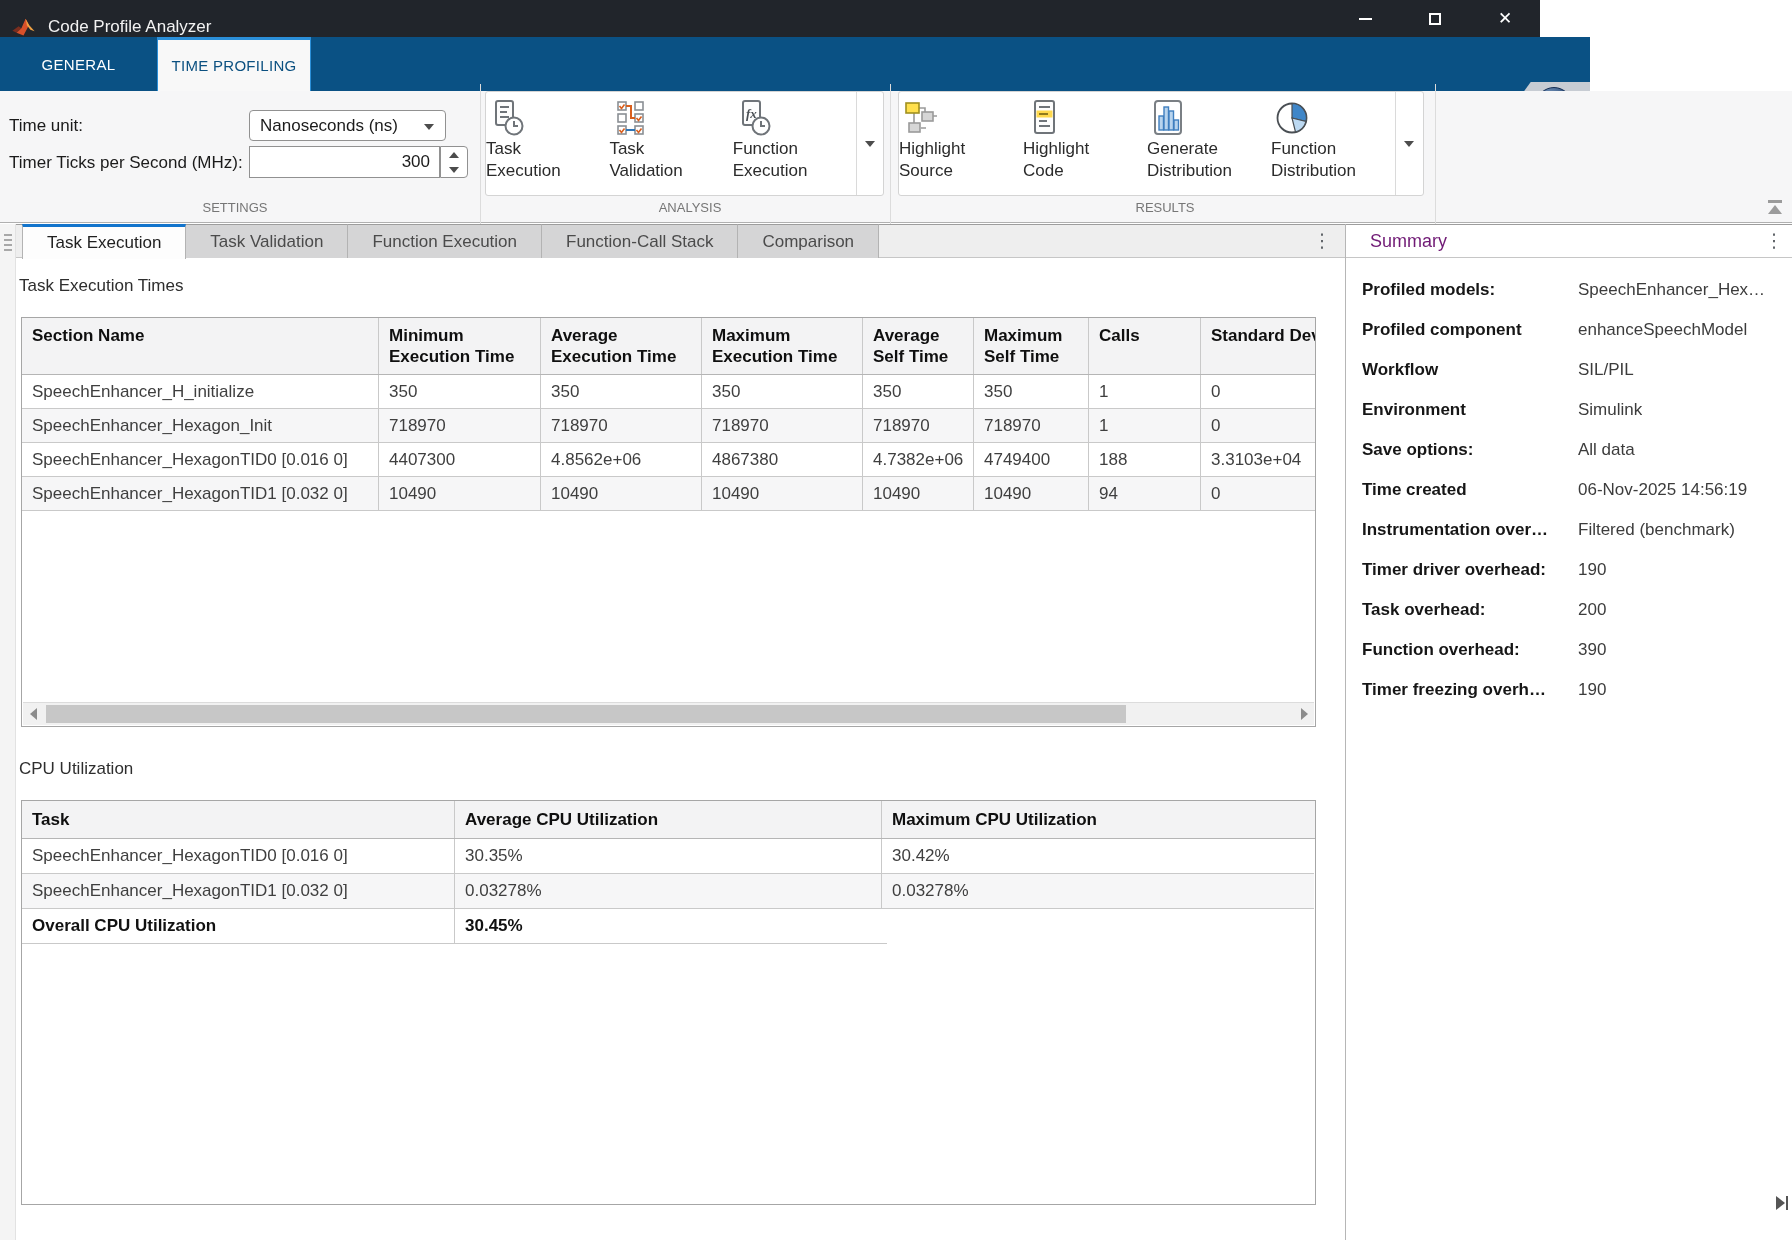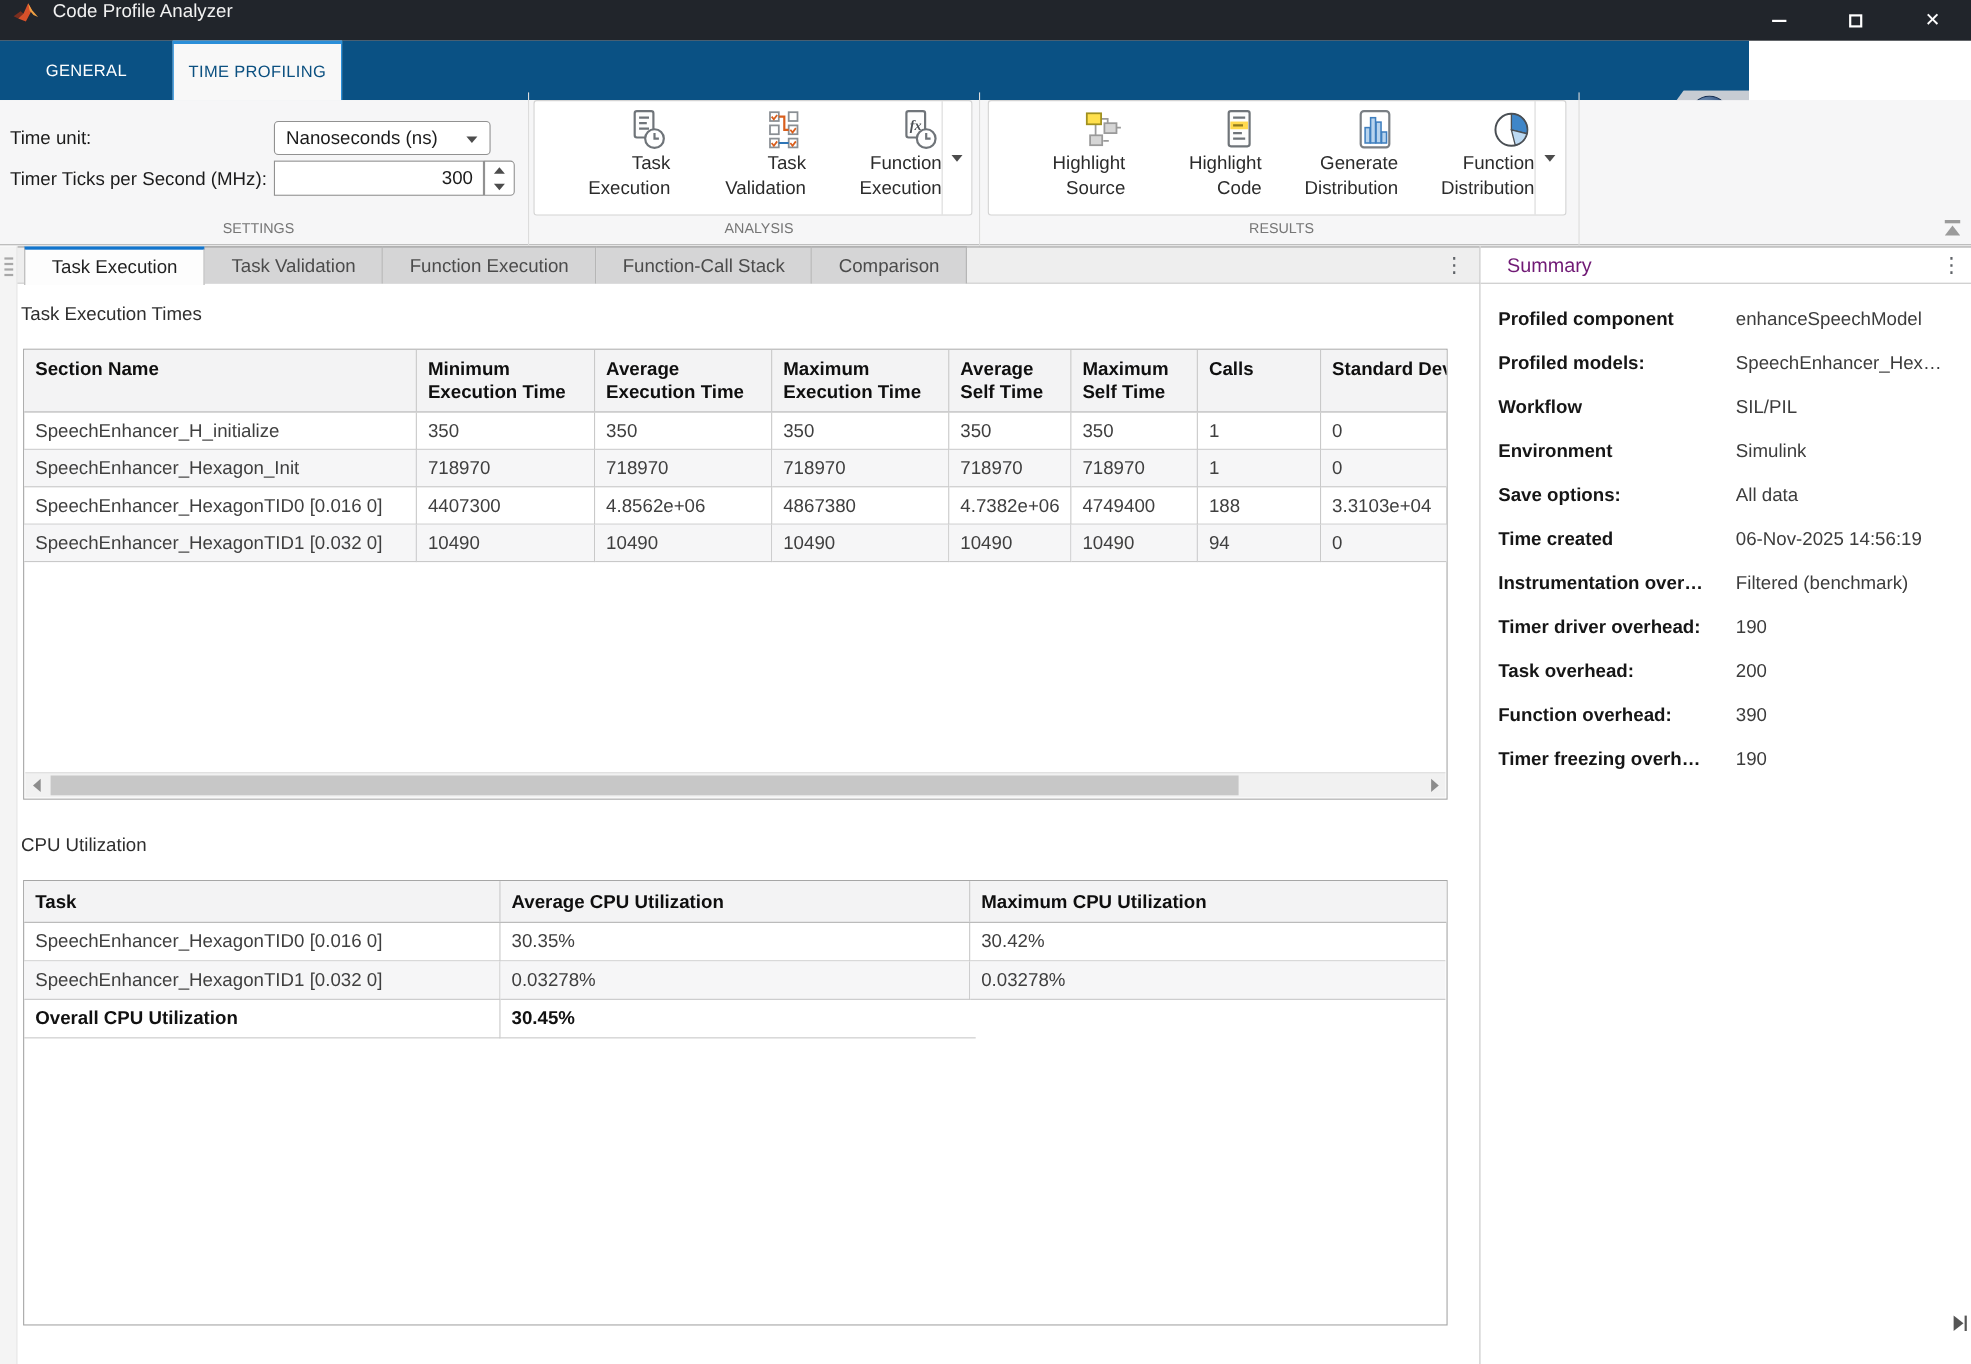"Code Profile Analyzer" .titlebar { align-items: flex-start -> flex-end; width: 1792px -> 1540px }
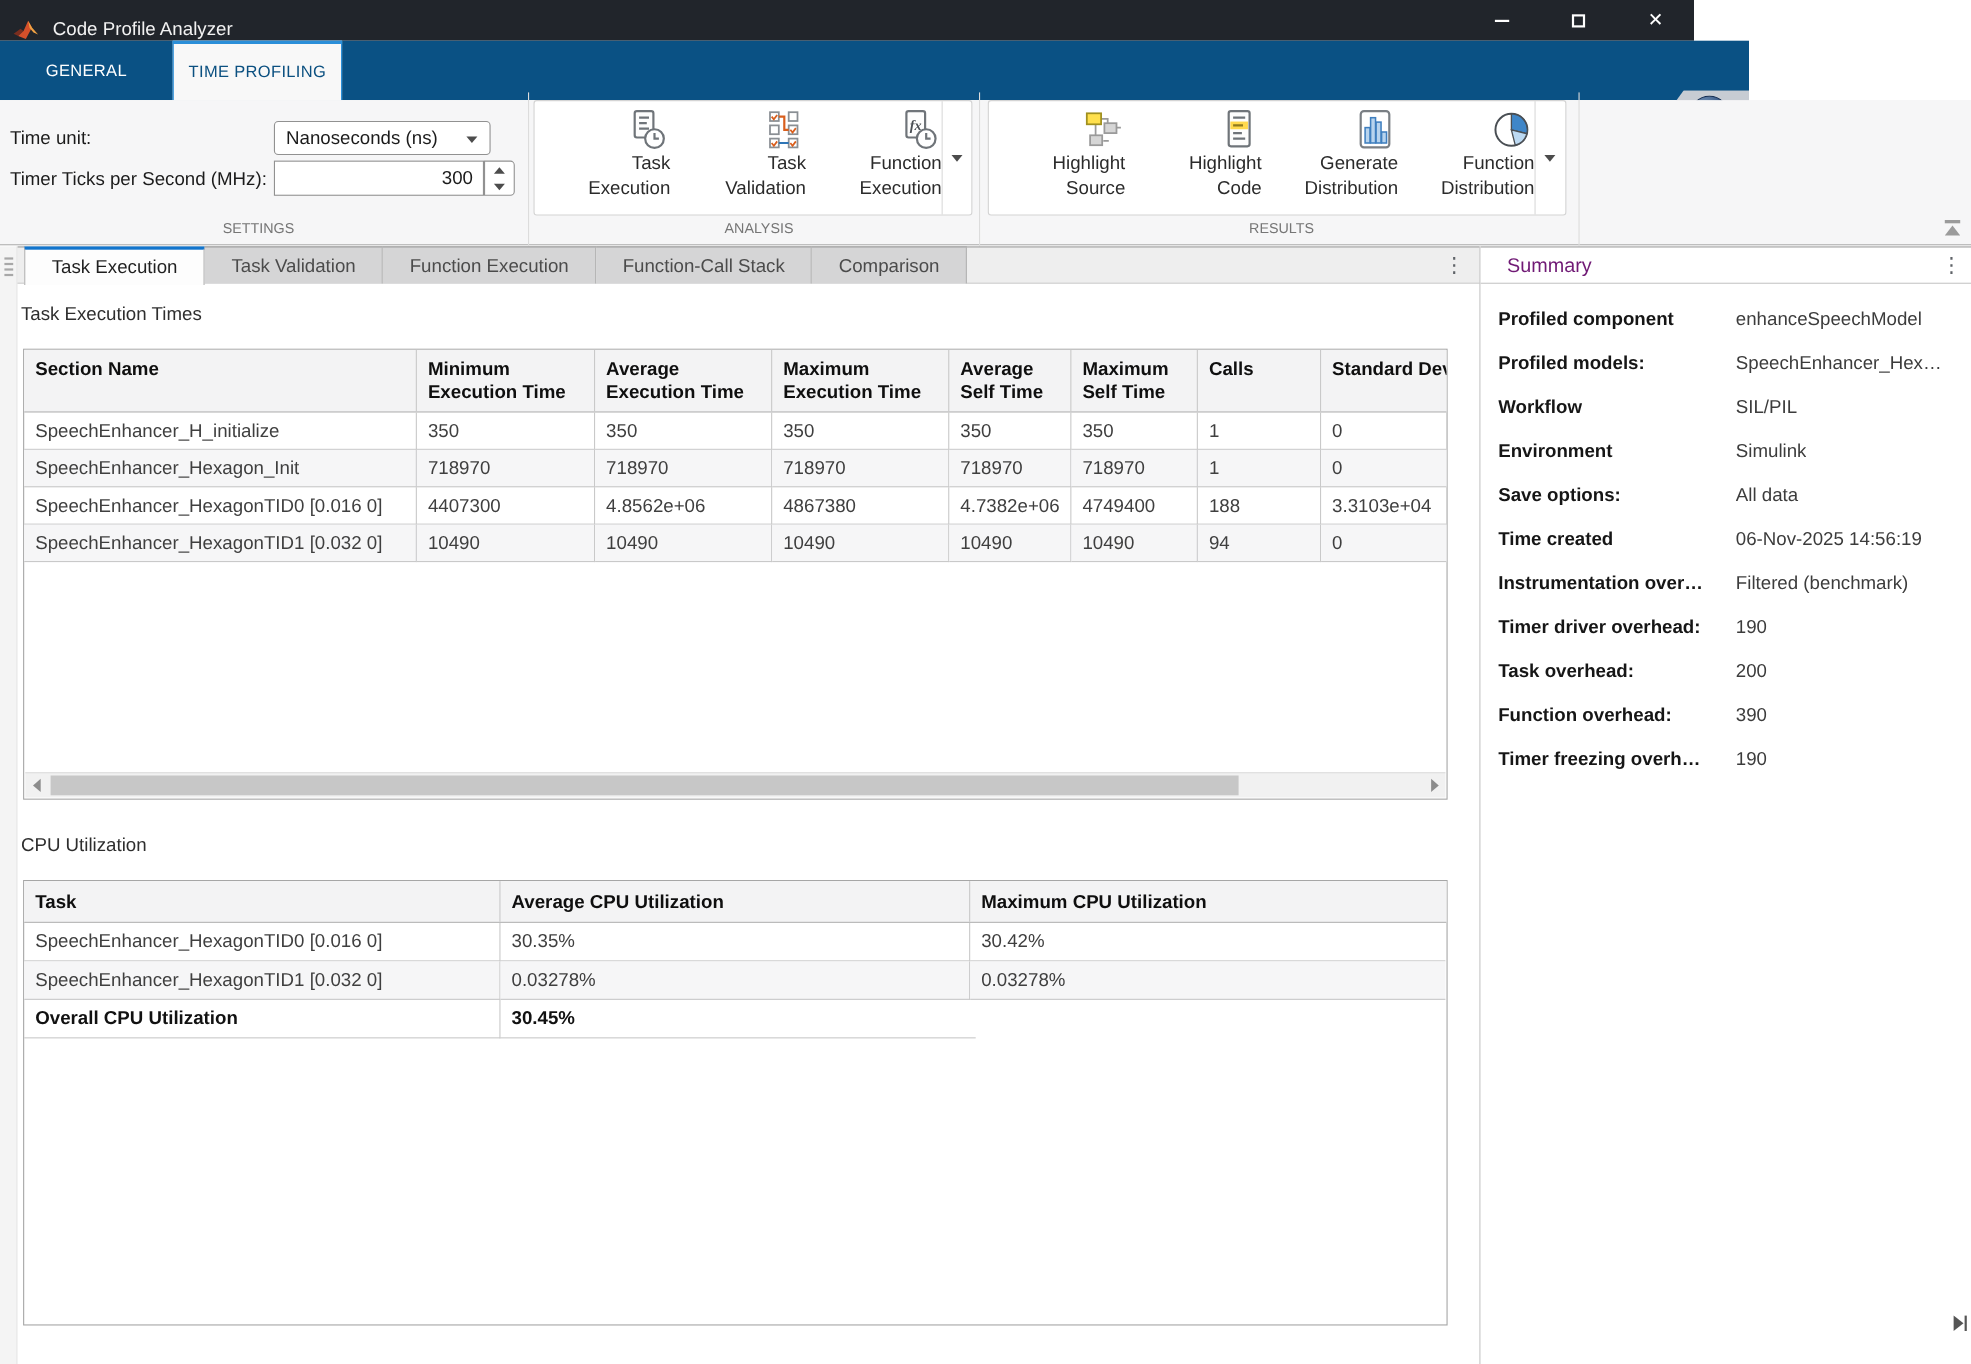"fx" .rbtn { align-items: flex-end -> flex-start }
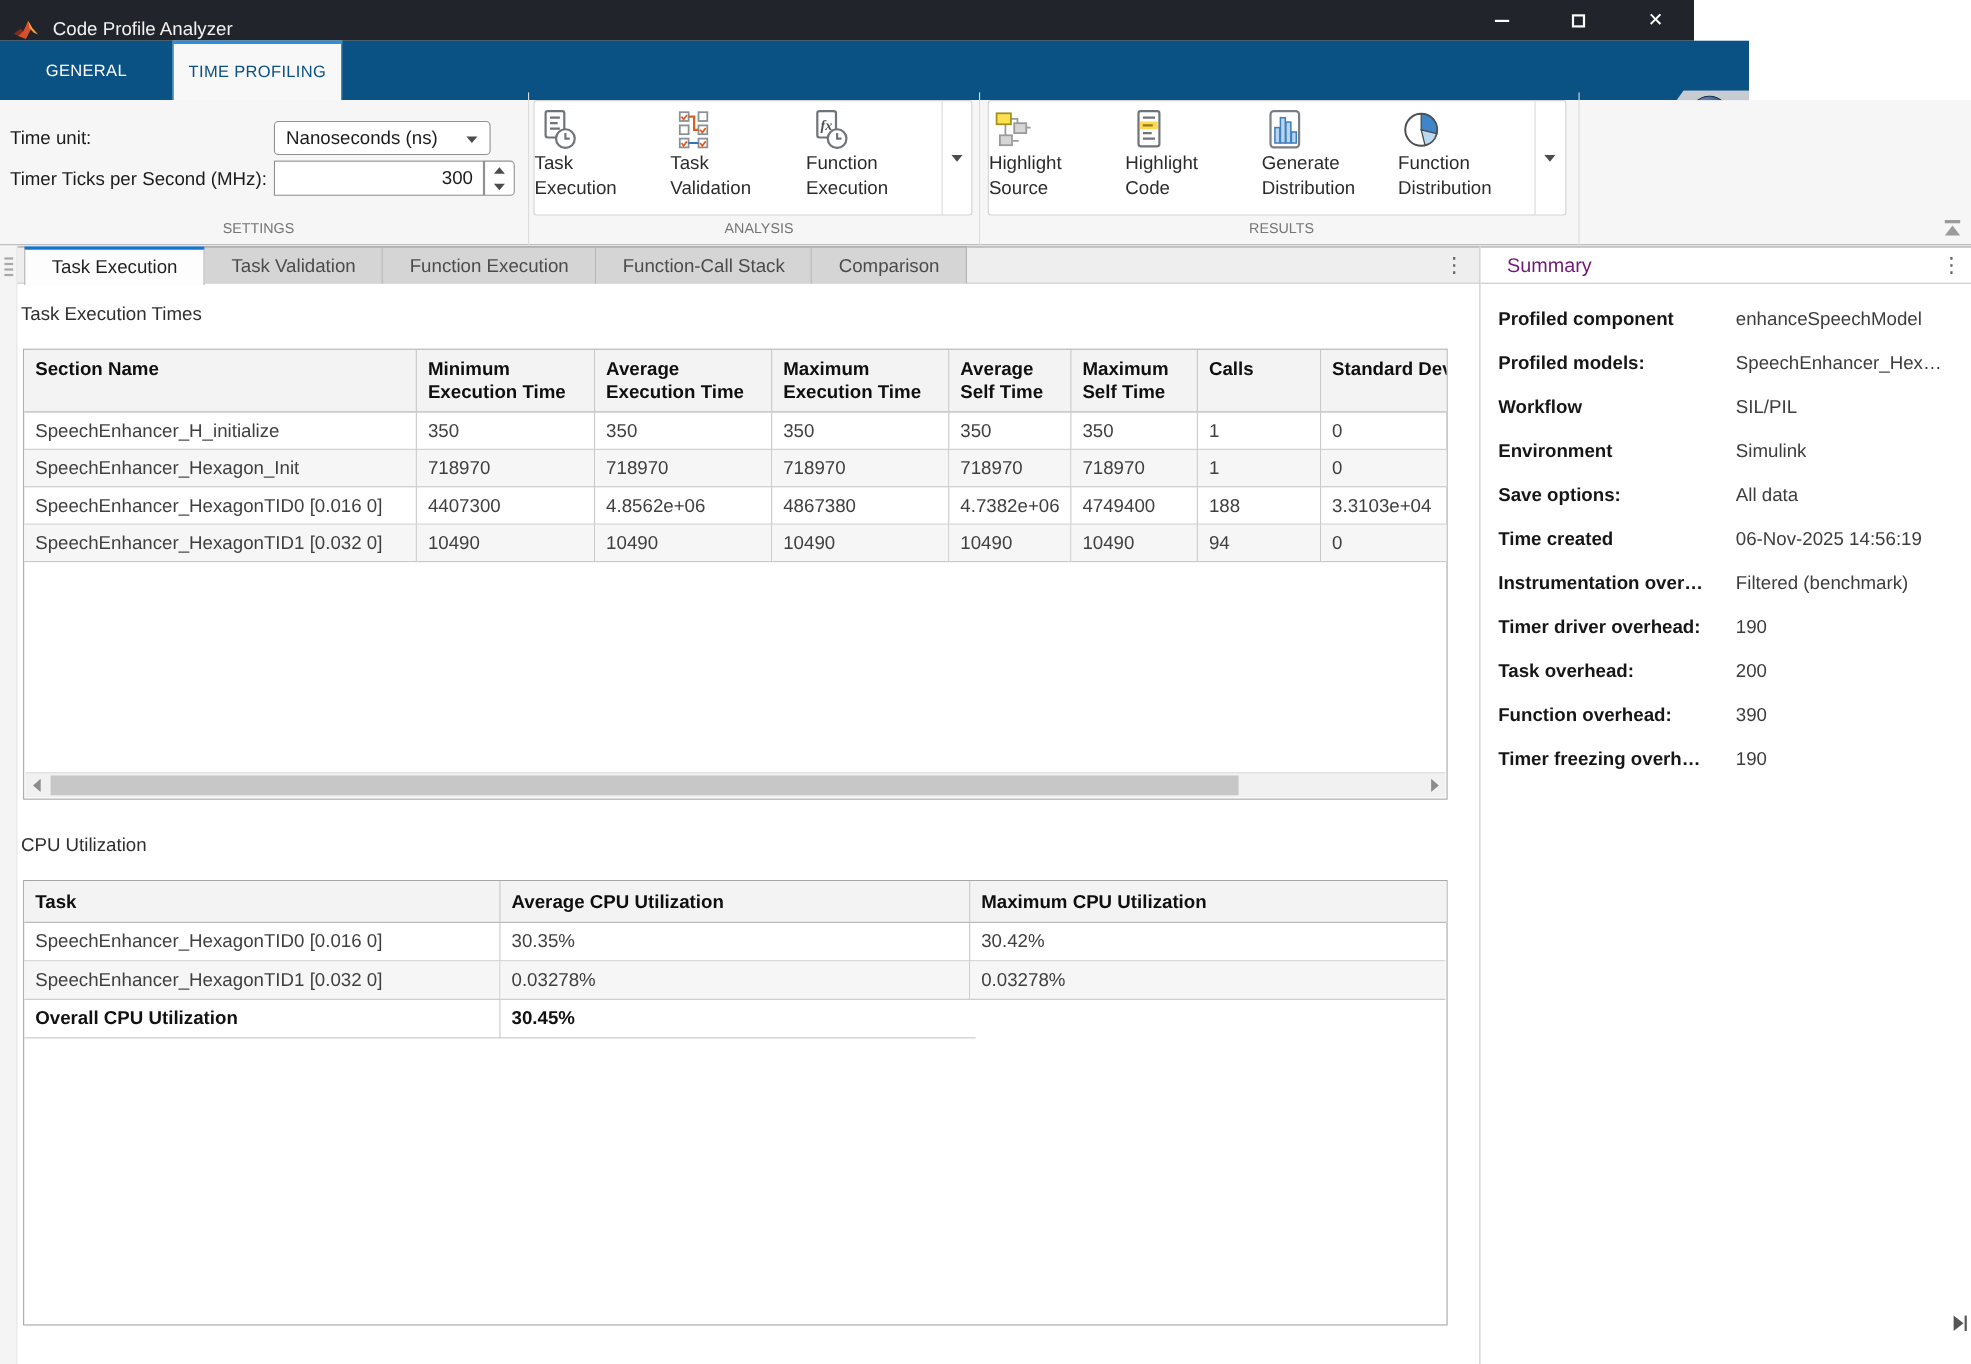"Profiled component" div.sum-row { order: before "Profiled models:" -> after "Profiled models:" }
